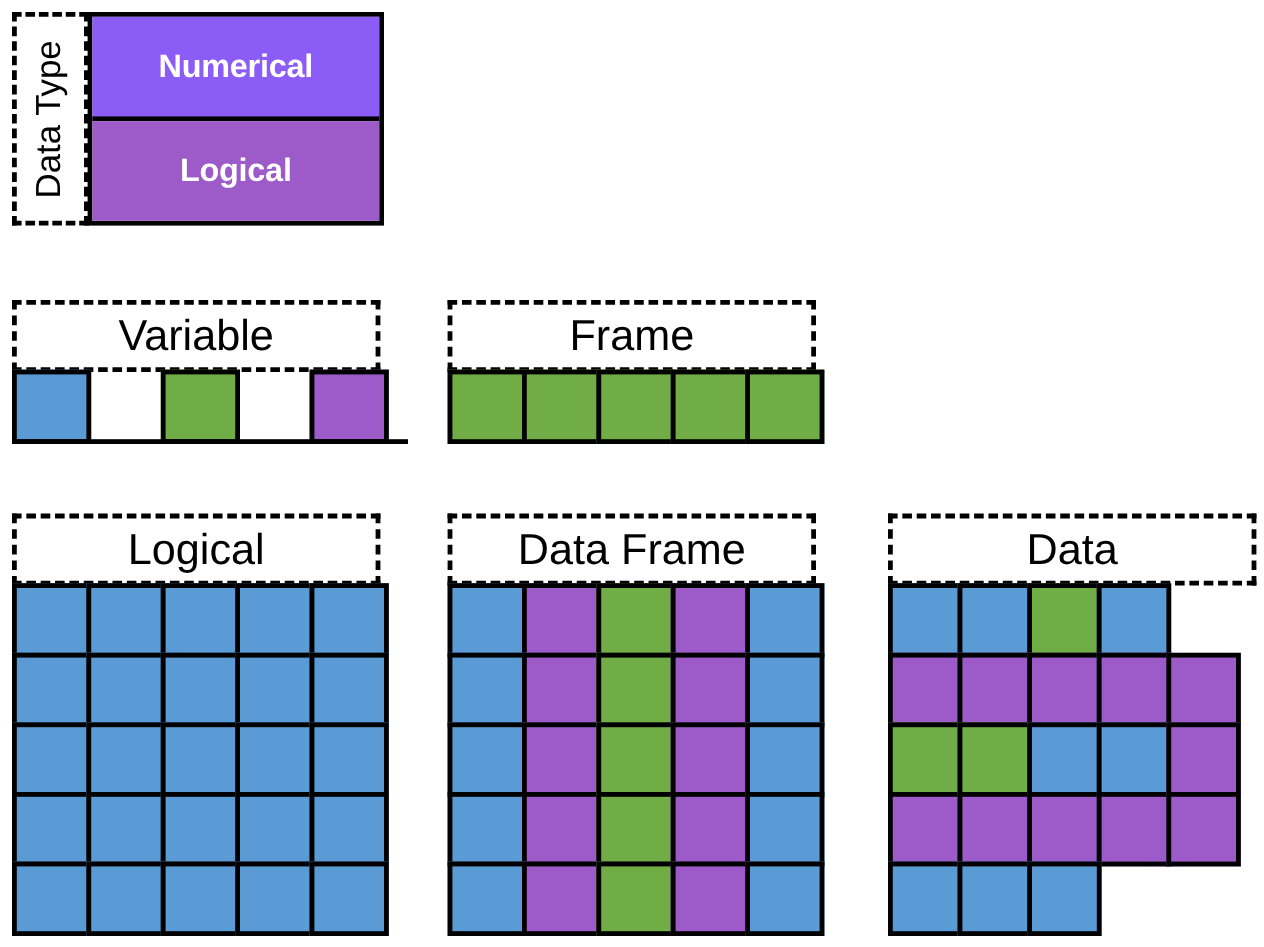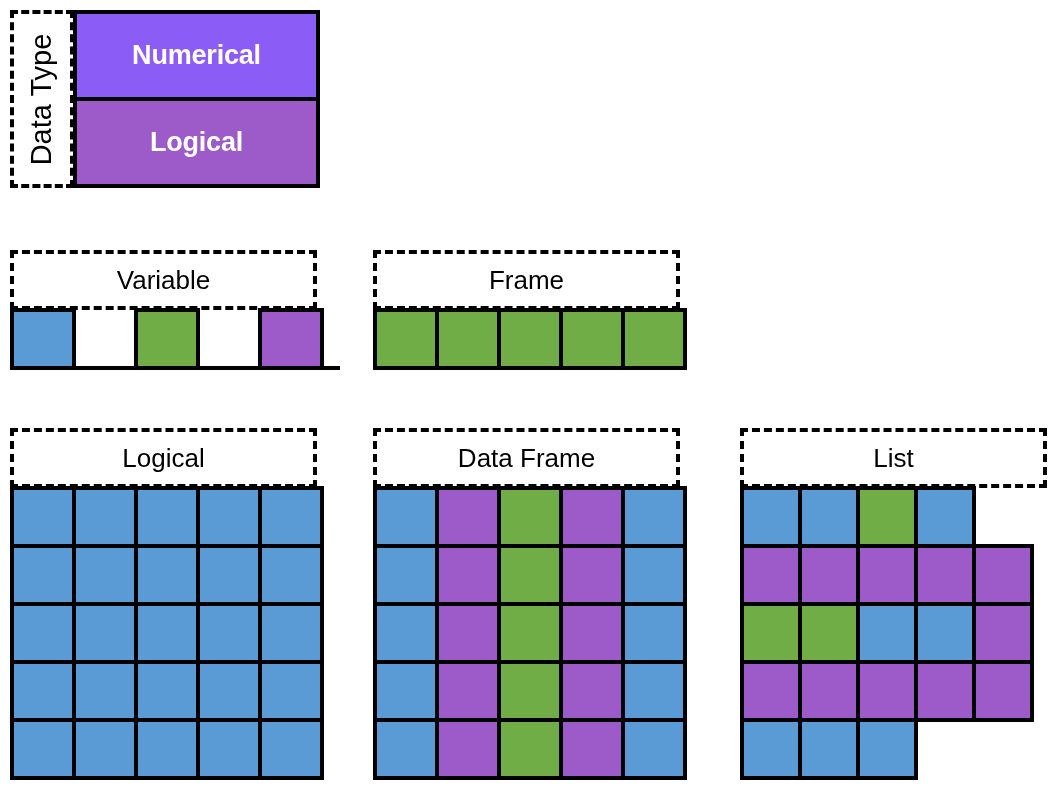"Variable" .dashed-label { font-size: 26px -> 36px }
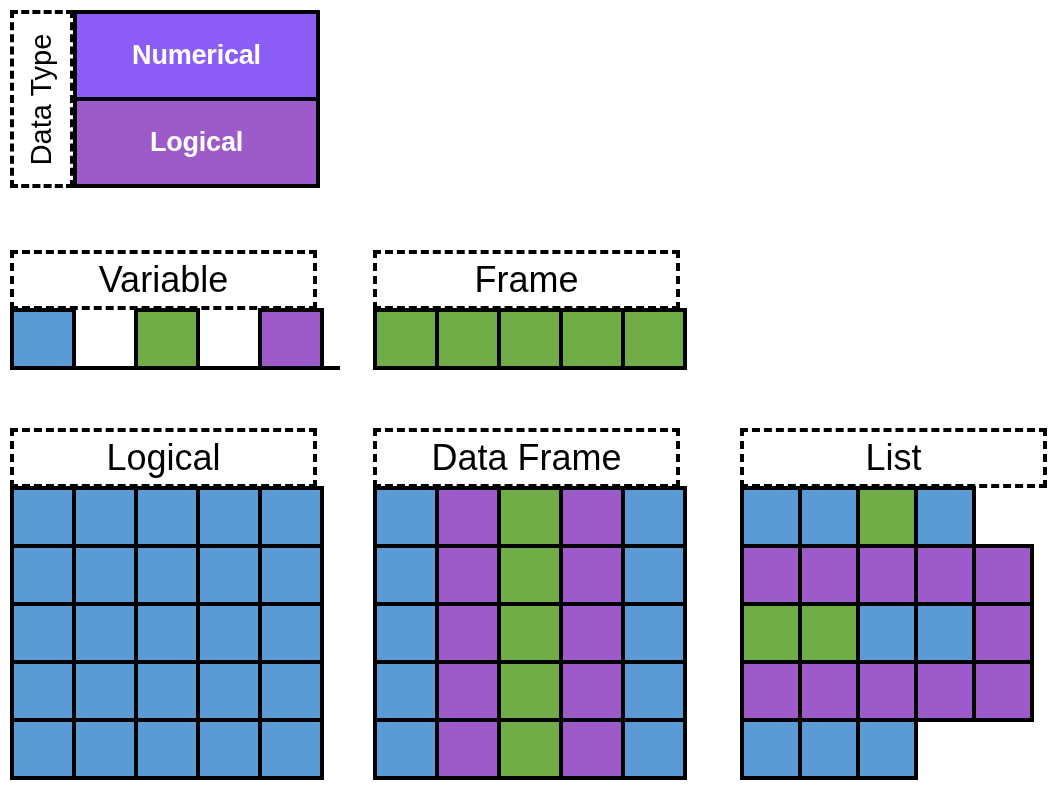"List" span.dashed-label { text: List -> Data }
